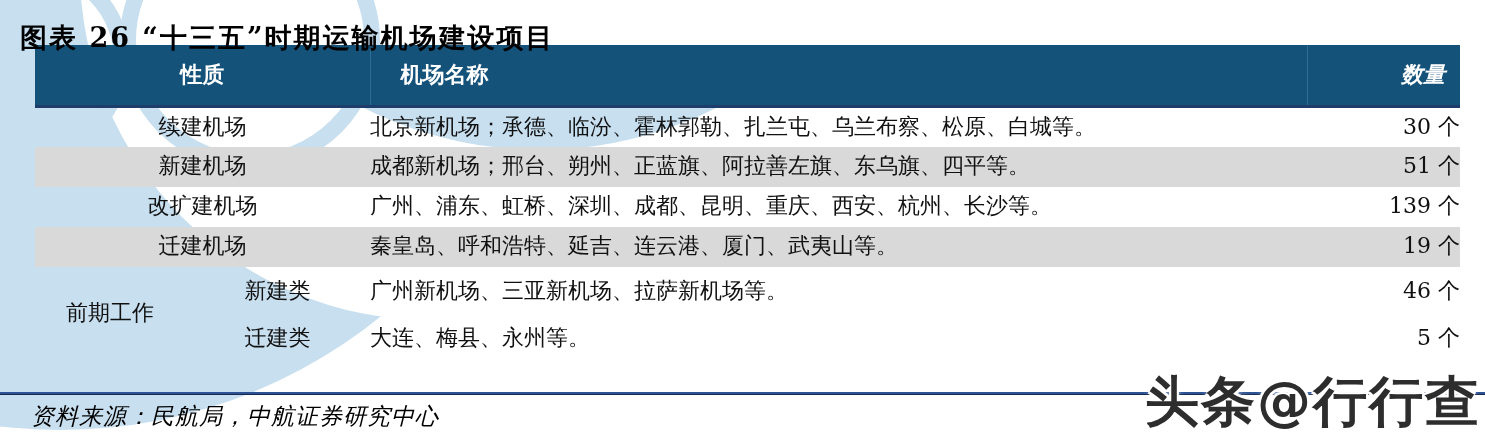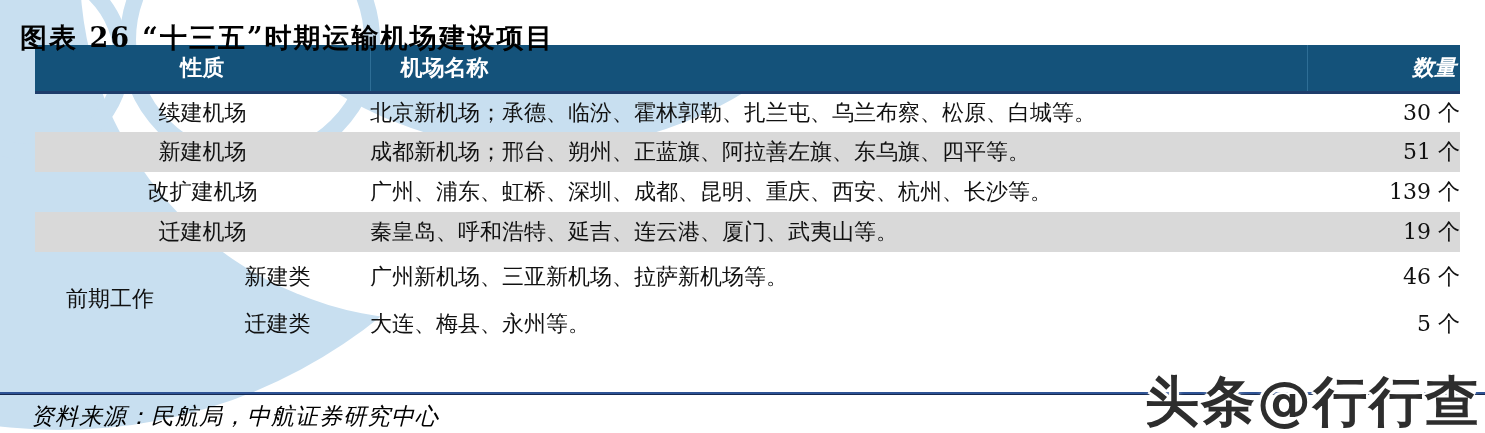"性质" .tbl thead th { padding: 4px -> 15px }
